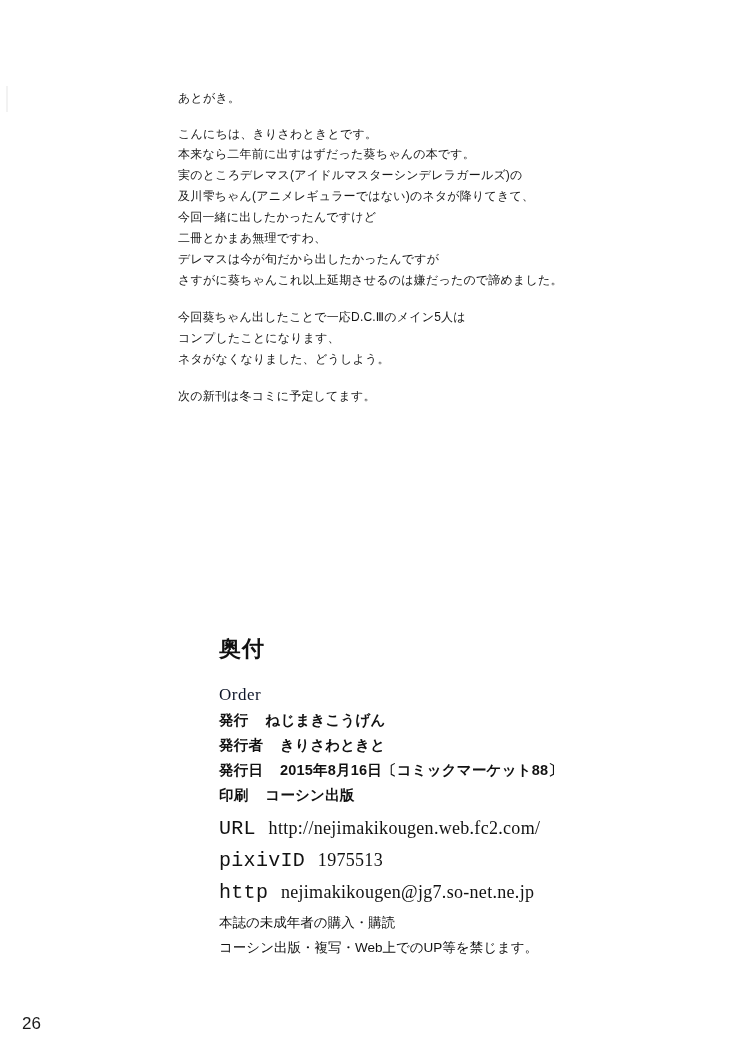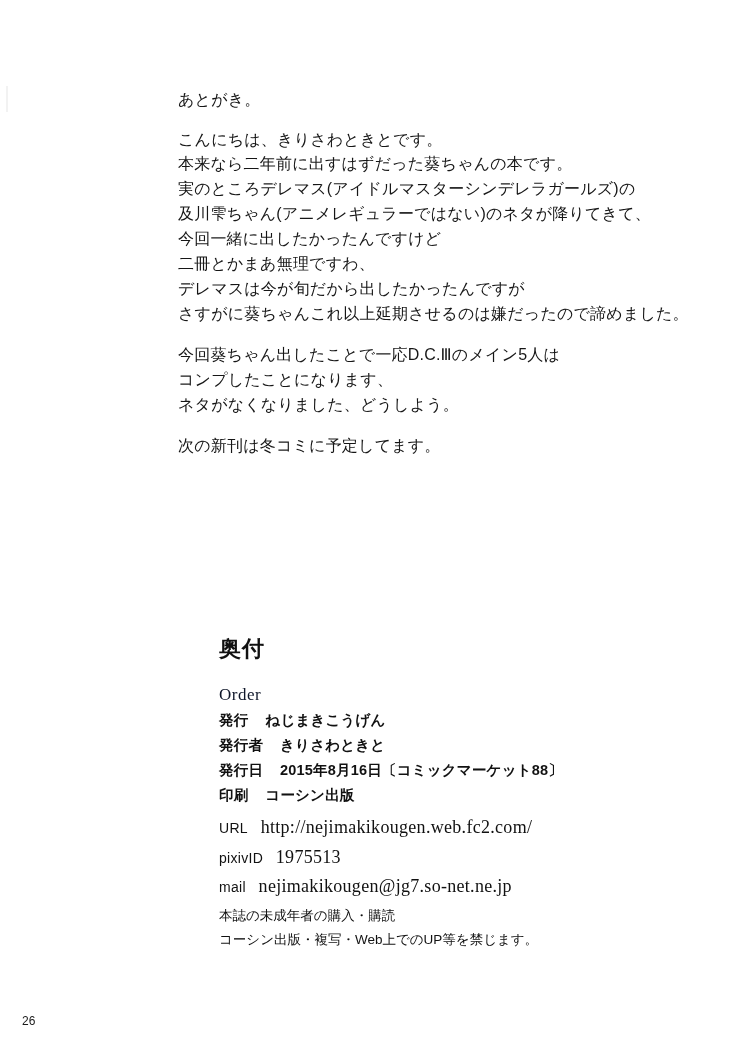"あとがき。" .afterword { font-size: 16px -> 12px }
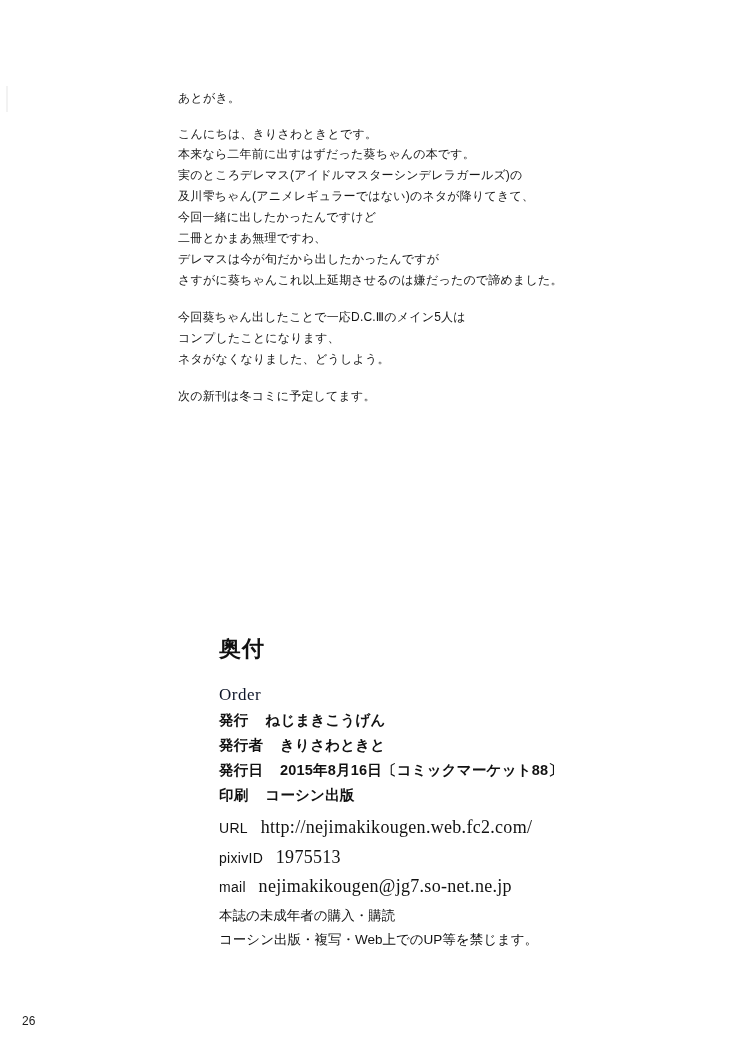"URL" .mono-lbl { font-family: Liberation Sans, sans-serif -> Liberation Mono, monospace; font-size: 14px -> 20px }
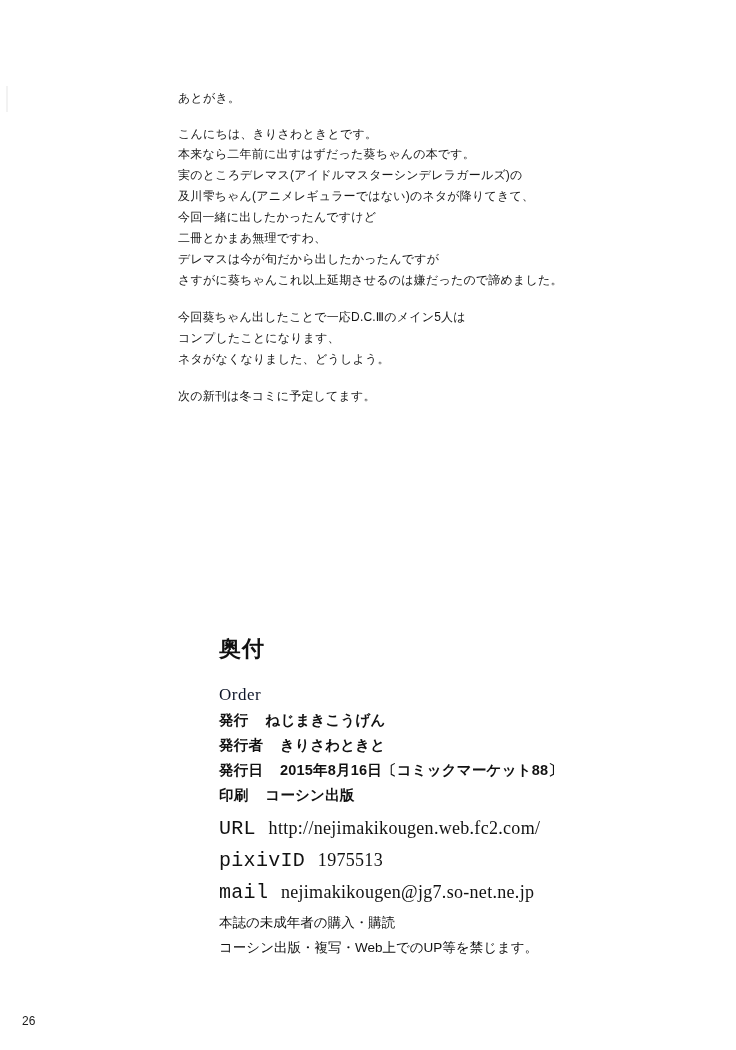"mail" span.mono-lbl { text: mail -> http }
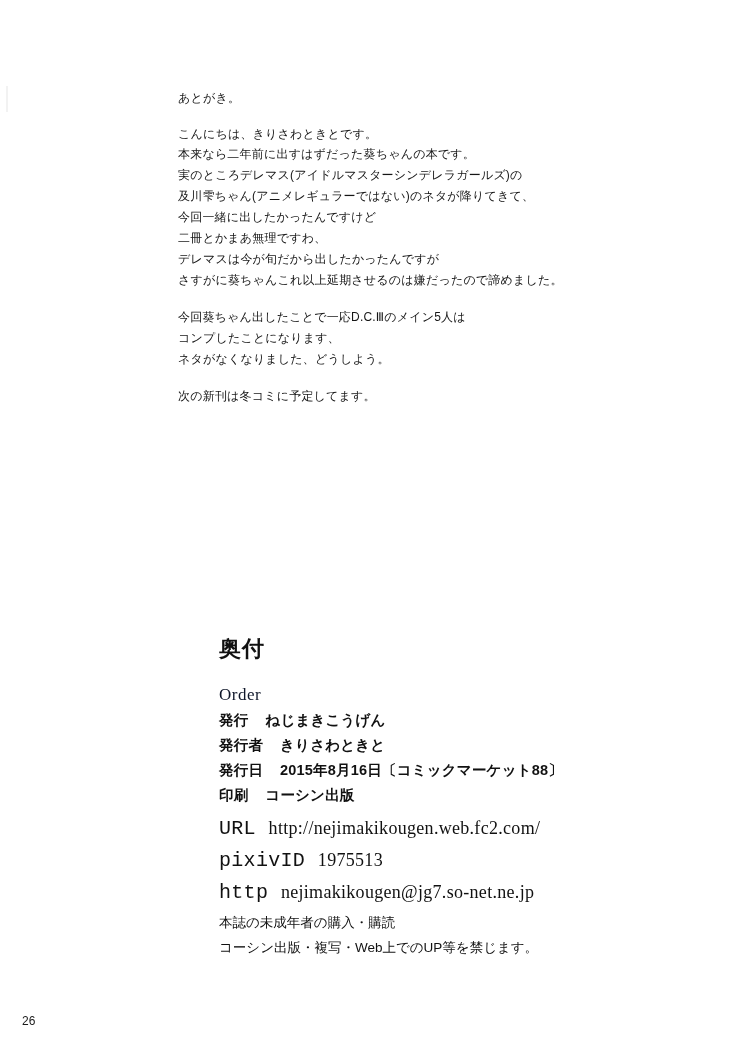"26" .page-number { font-size: 12px -> 17px }
